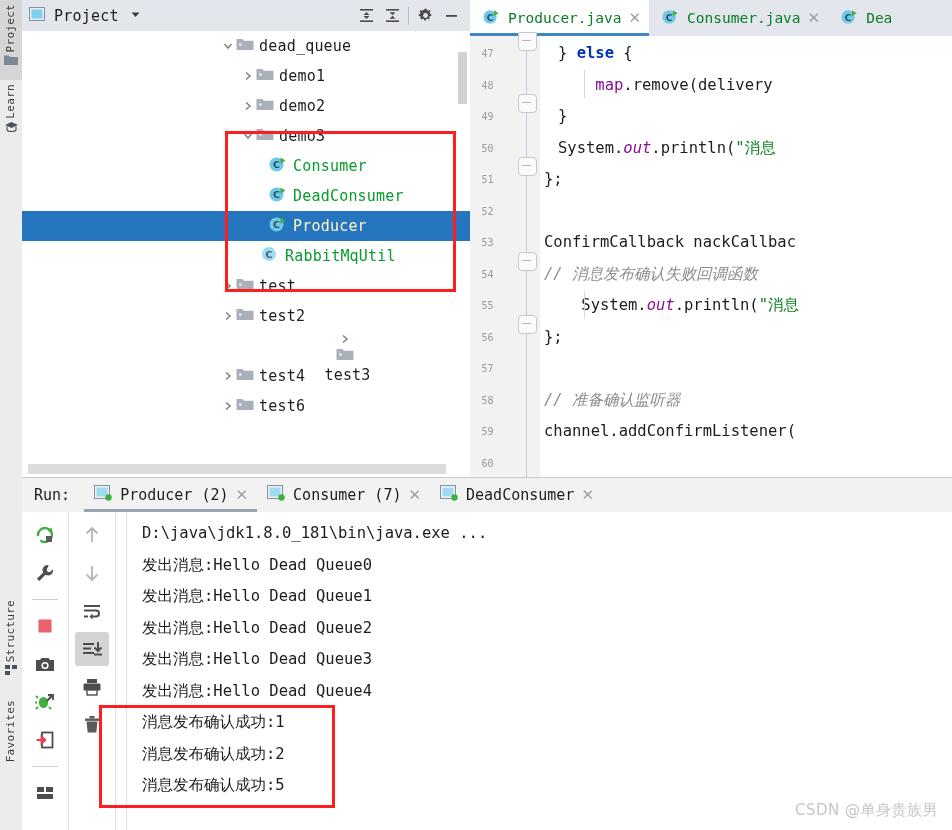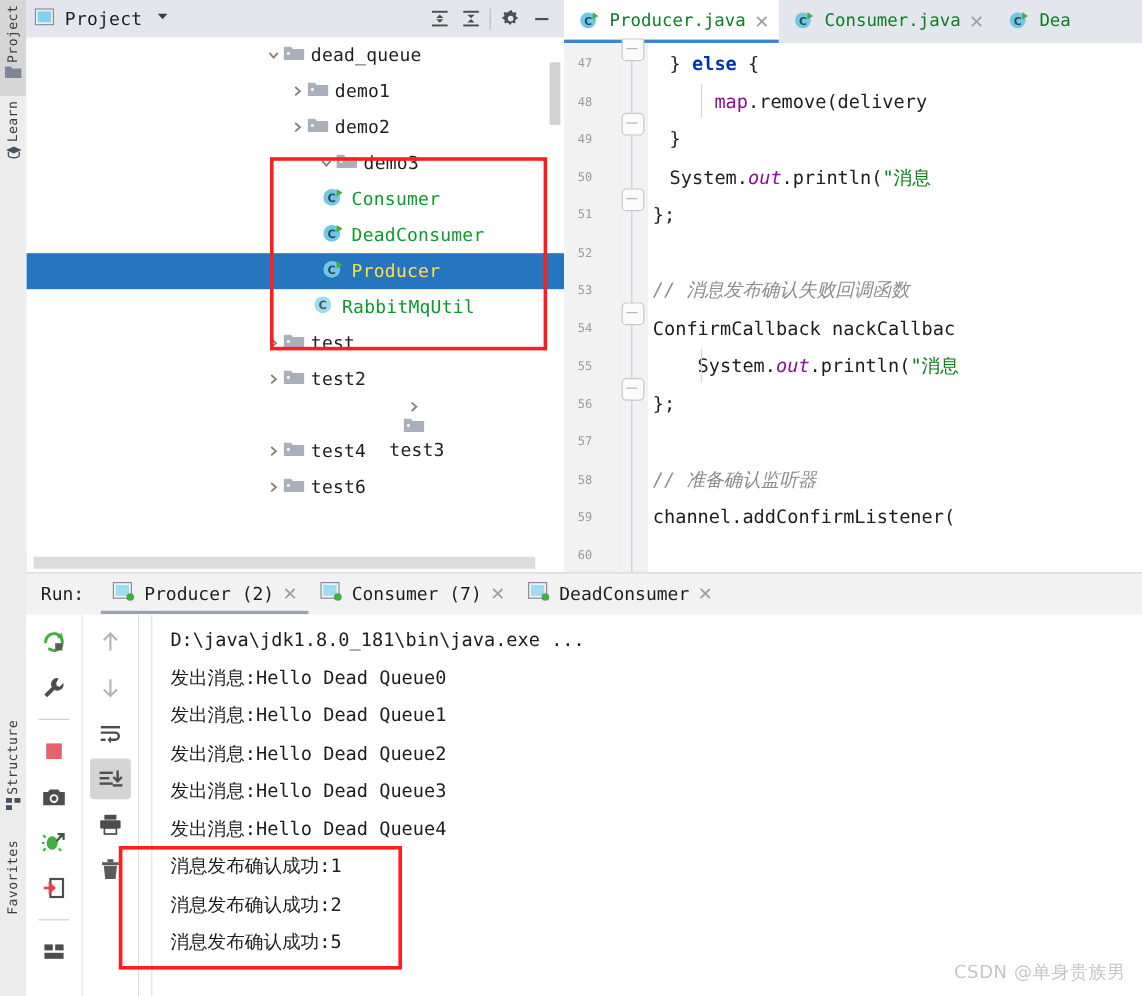"demo3" div.trow { margin-left: 24px -> none }
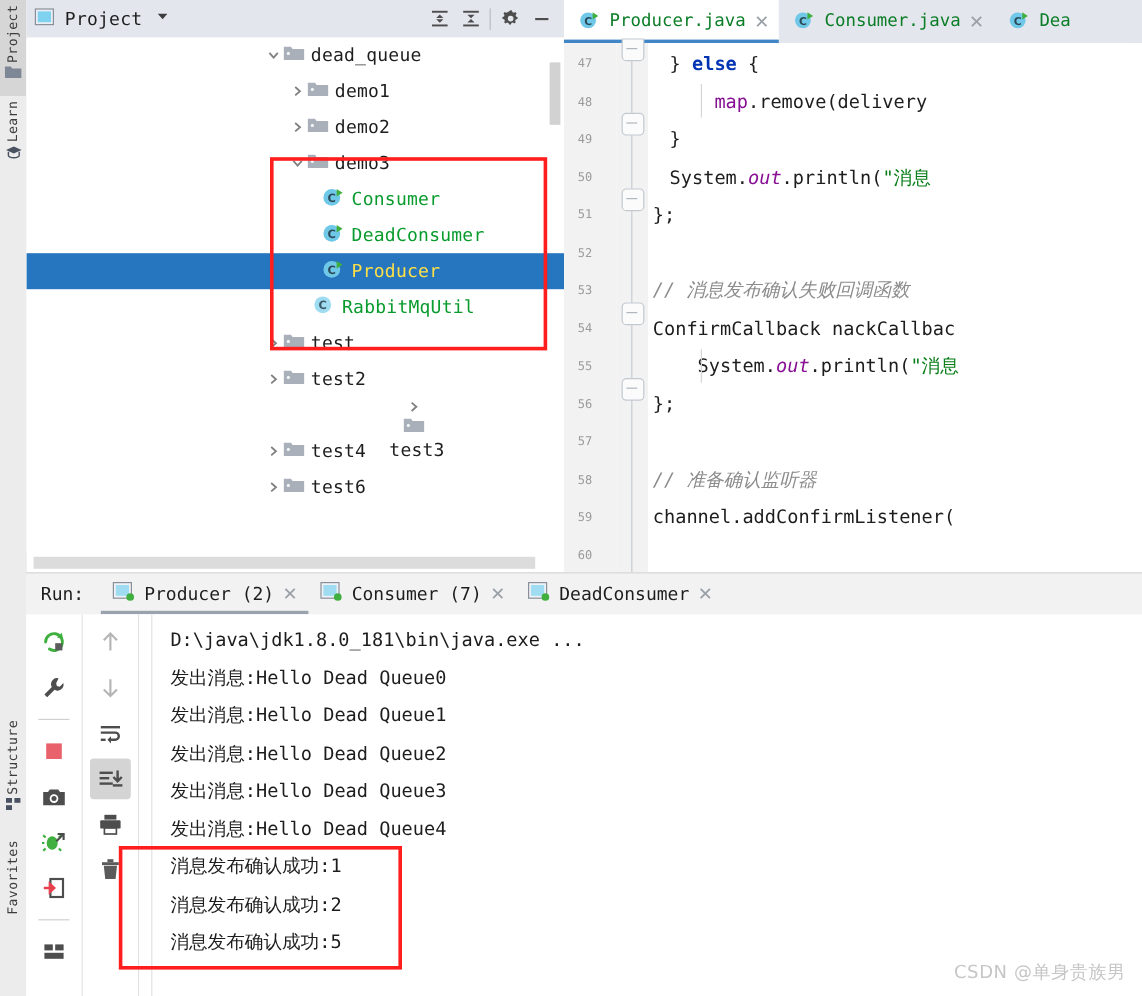"Producer" .trow.sel .tlabel { color: #fde047 -> #fef9c3 }
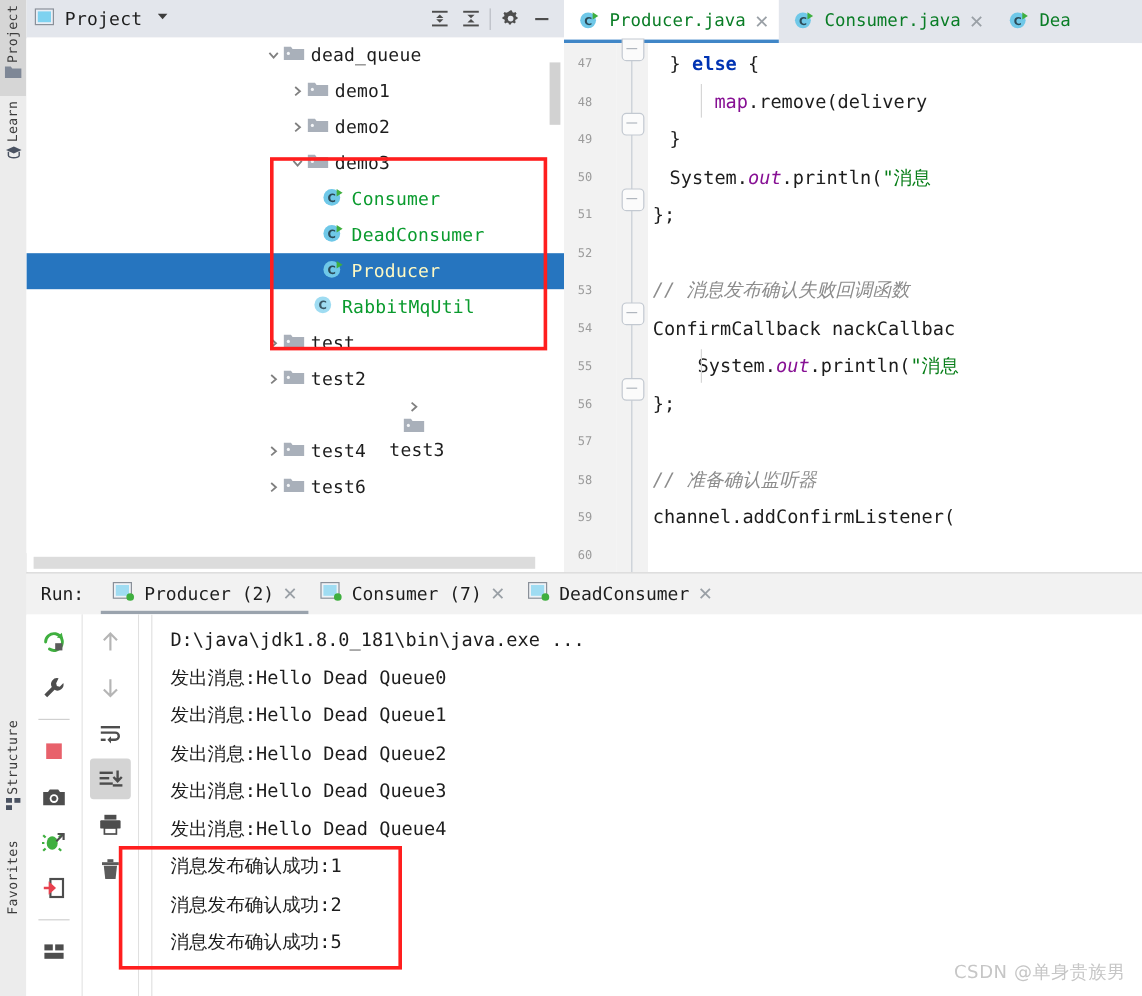"// 消息发布确认失败回调函数" div.cline { order: before "ConfirmCallback nackCallbac" -> after "ConfirmCallback nackCallbac" }
